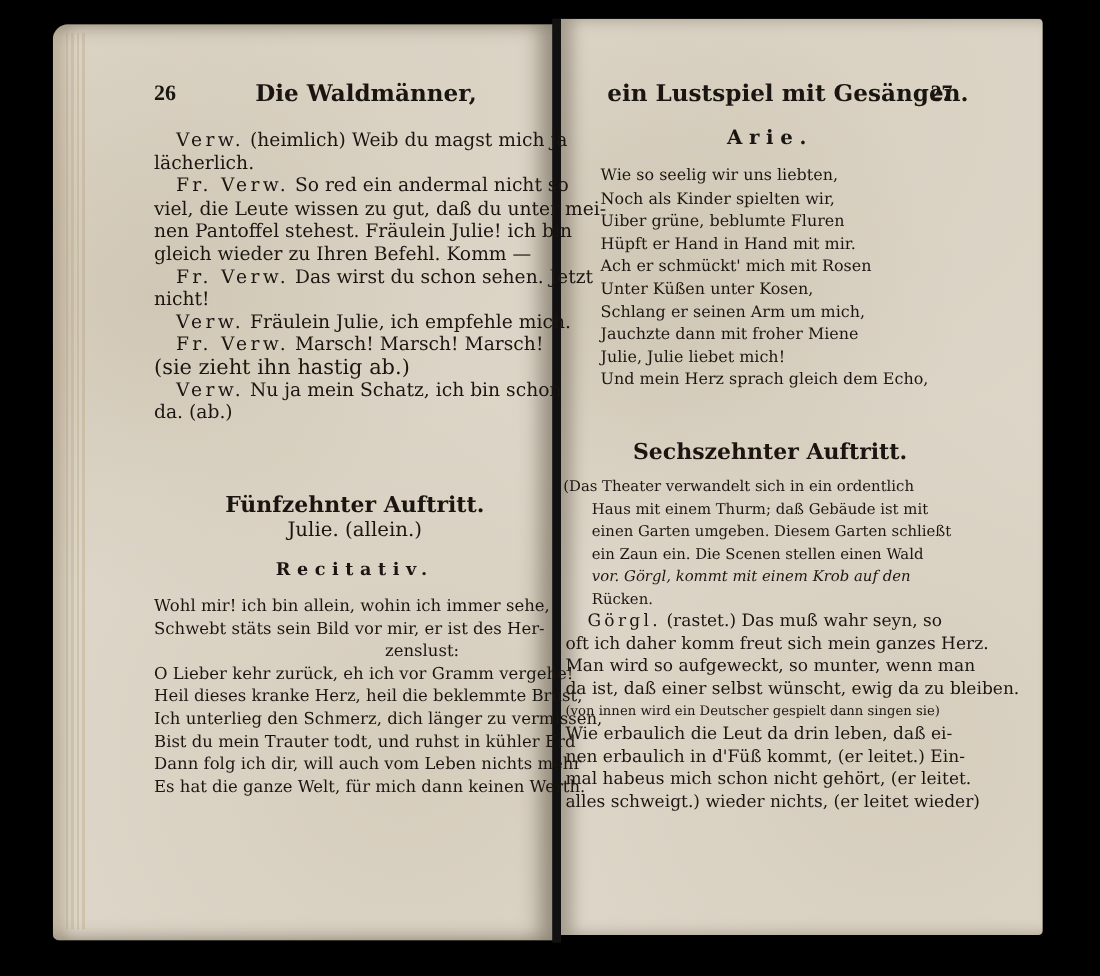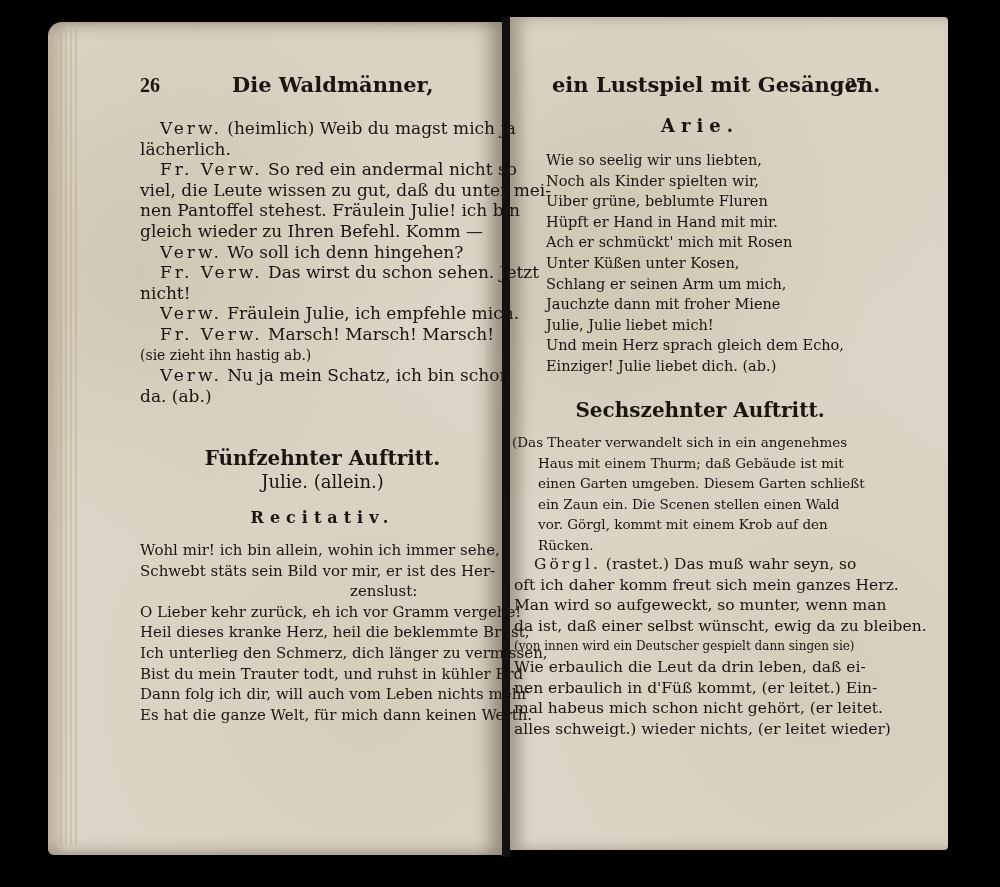"Verw. Wo soll ich denn" span.line { html: <span><span>Verw.</span><span> Wo soll ich denn hingehen?</span></span> -> none }
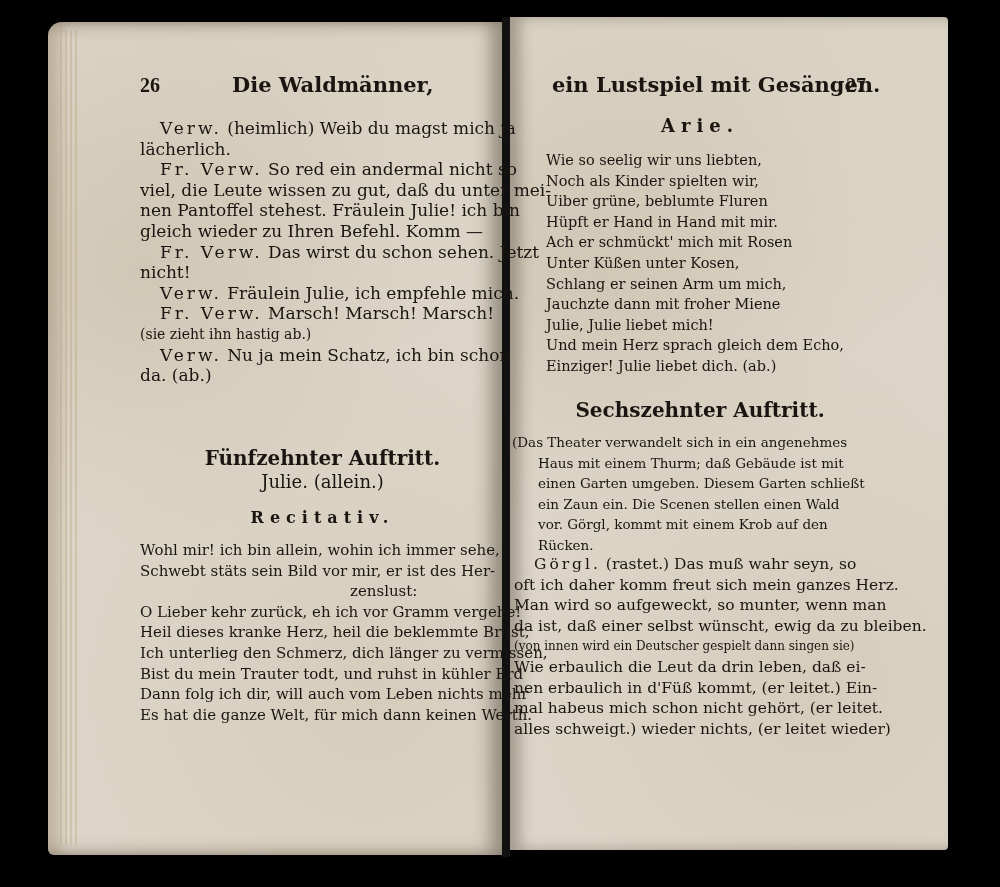"(sie zieht ihn hastig ab.)" .small { font-size: 14px -> 19px }
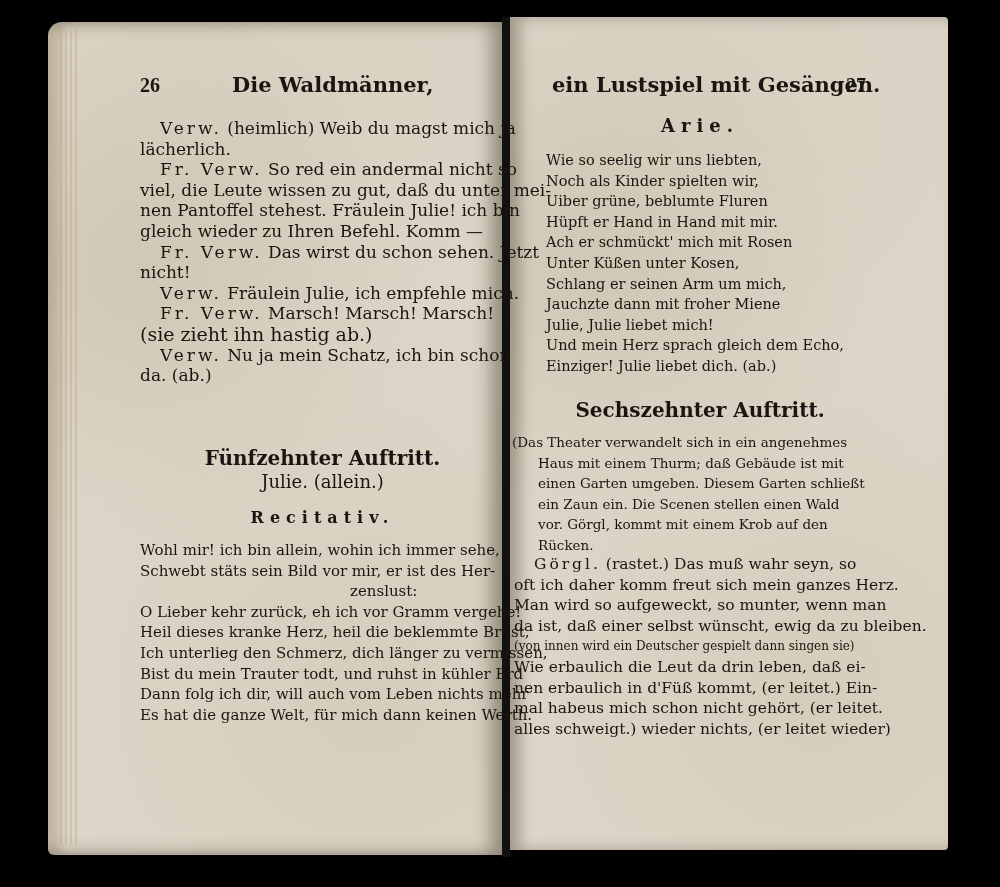"Einziger! Julie liebet dich. (ab.)" span.line { html: <span>Einziger! Julie liebet dich. (ab.)</span> -> none }
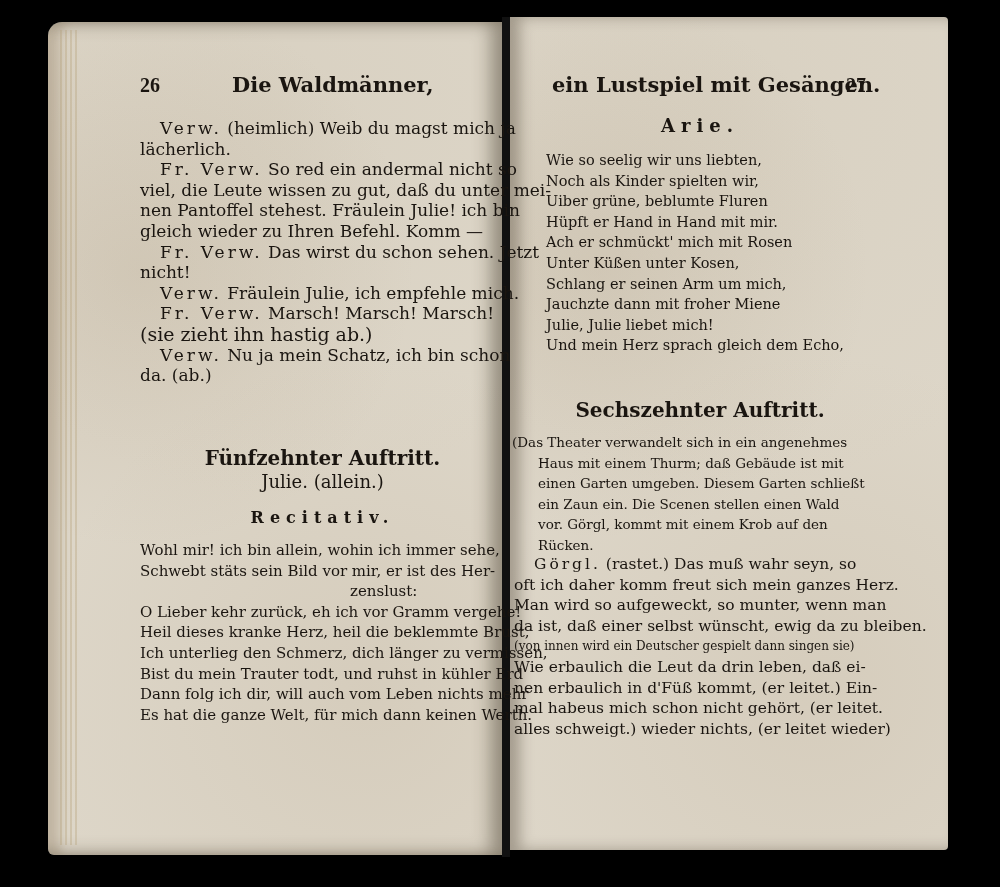"(Das Theater verwandelt sich in" span.line { text: angenehmes -> ordentlich }
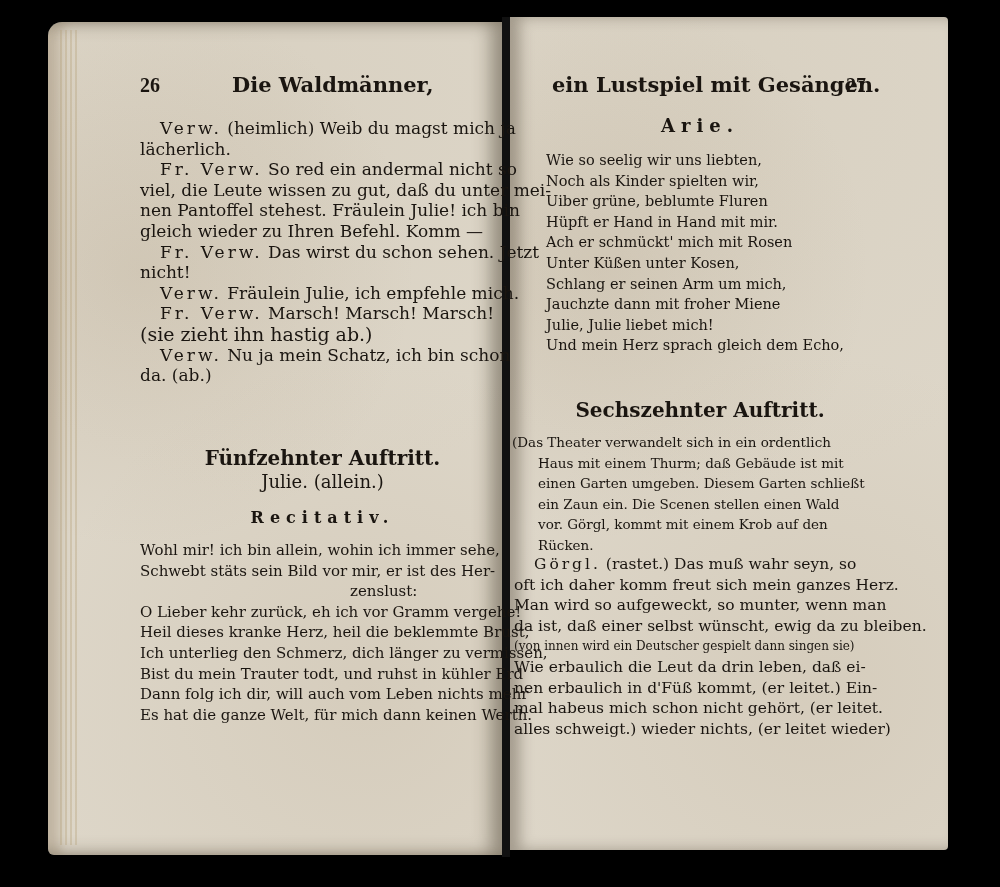"vor. Görgl, kommt mit einem" span.line { font-style: none -> italic }
